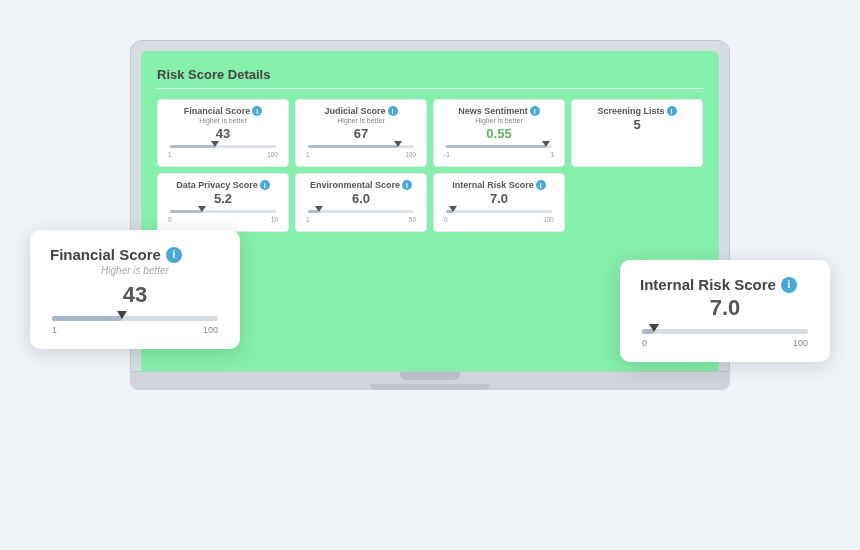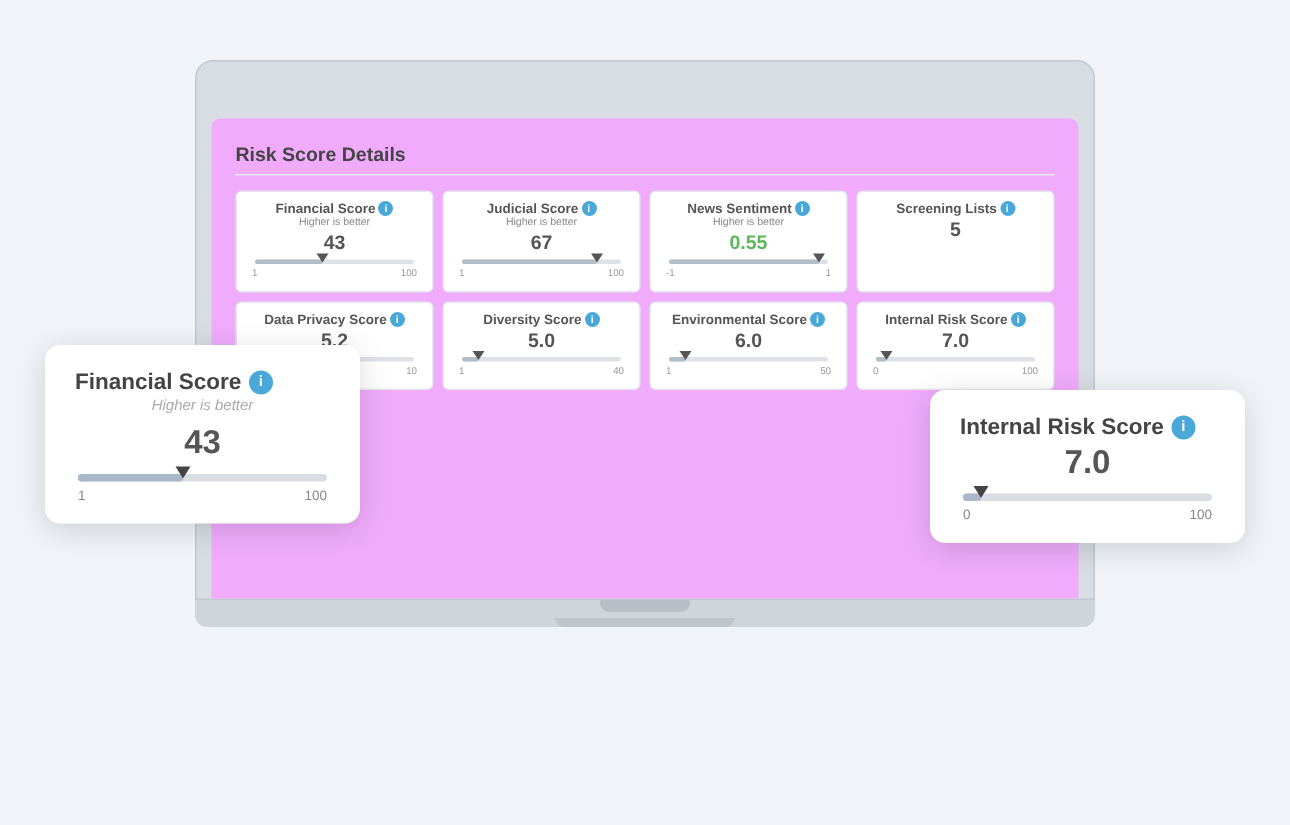"Risk Score Details" .laptop-screen { background: #f0abfc -> #86efac; margin-top: 28px -> none }
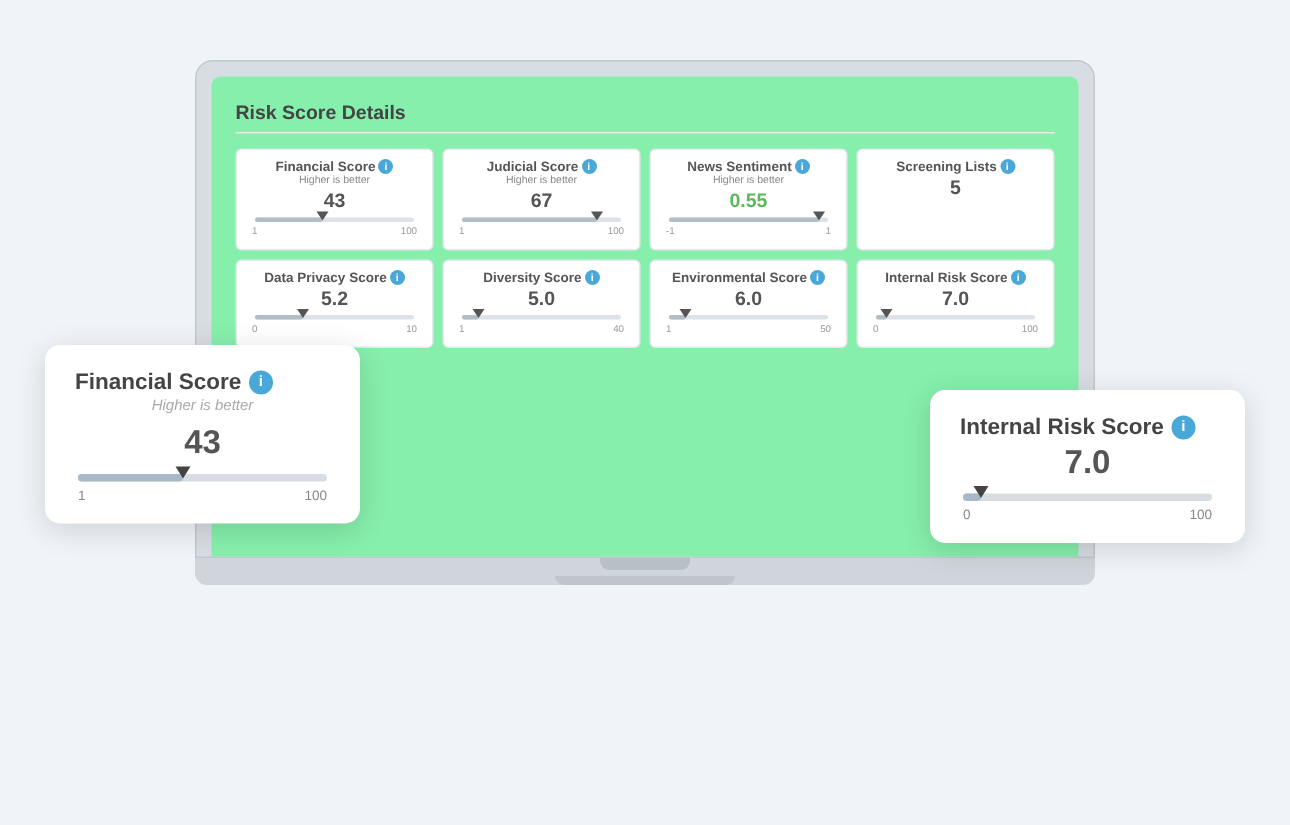"Diversity Score" div.score-card { html: <div> <div> Diversity Score <span>i</span> </div> <div>5.0</div> <div> <div></div> <div></div> </div> <div> <span>1</span> <span>40</span> </div> </div> -> none }
